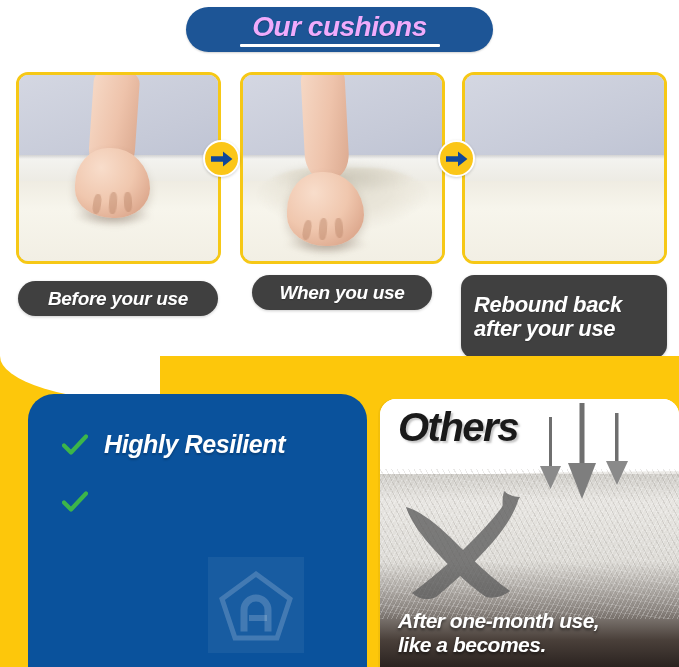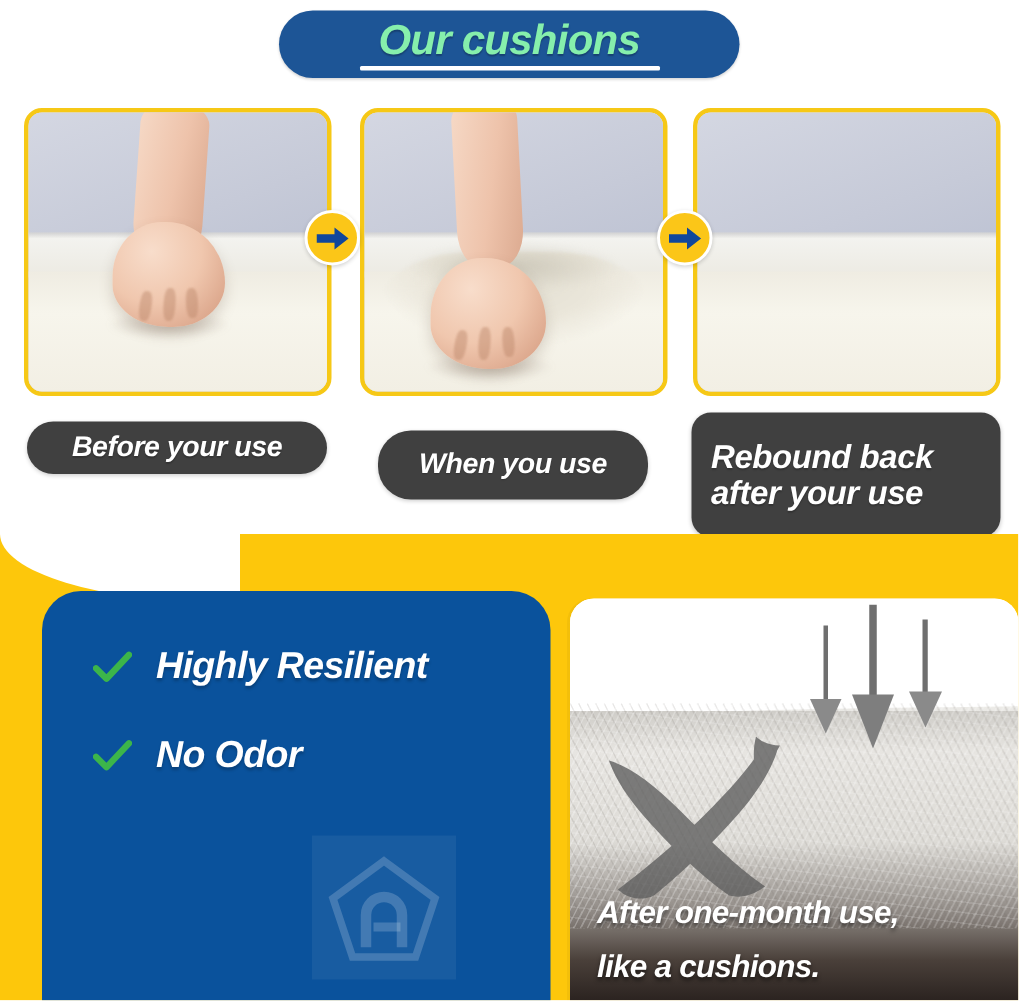"Our cushions" .title-pill .t { color: #86efac -> #f0abfc }
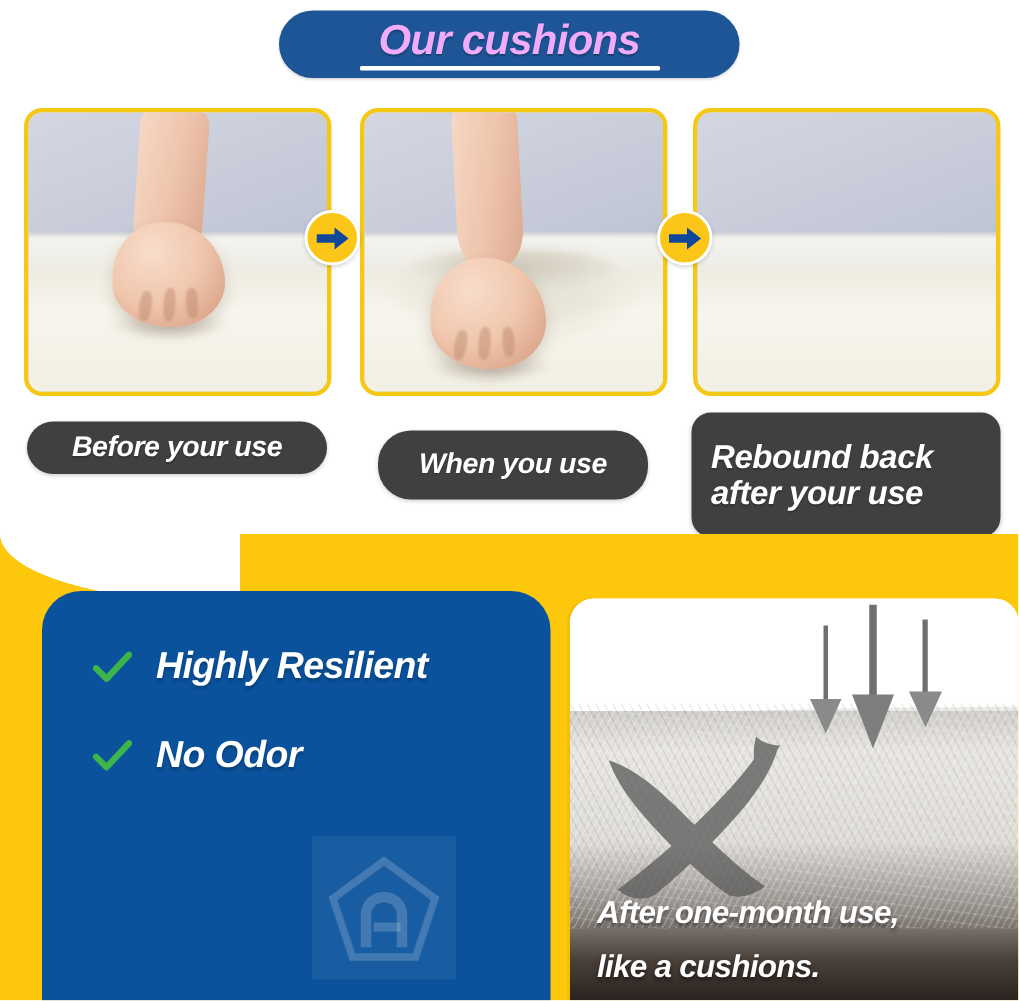"When you use" #cap2 { height: 46px -> 35px; top: 287px -> 275px }
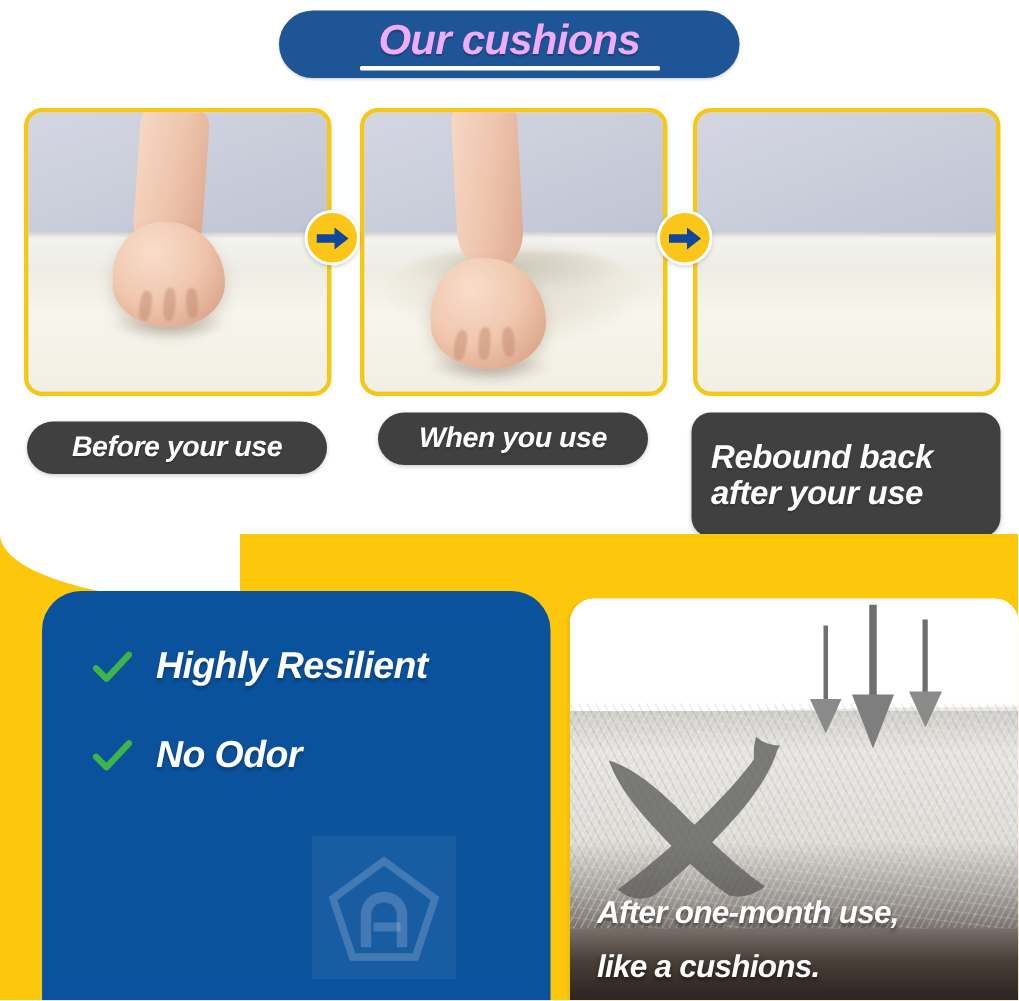"Others" div.others-title { html: none -> <div>Others</div> }
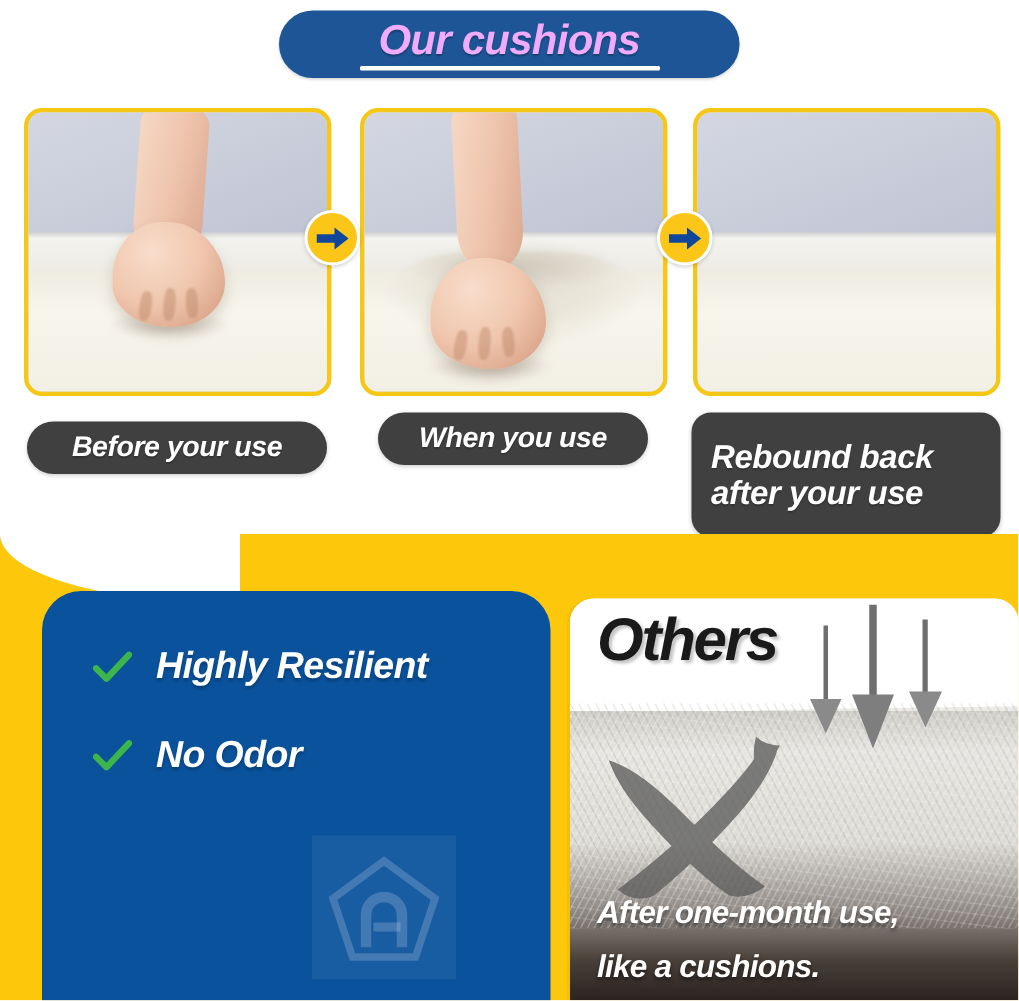"No Odor" span.label { html: <span>No Odor</span> -> none }
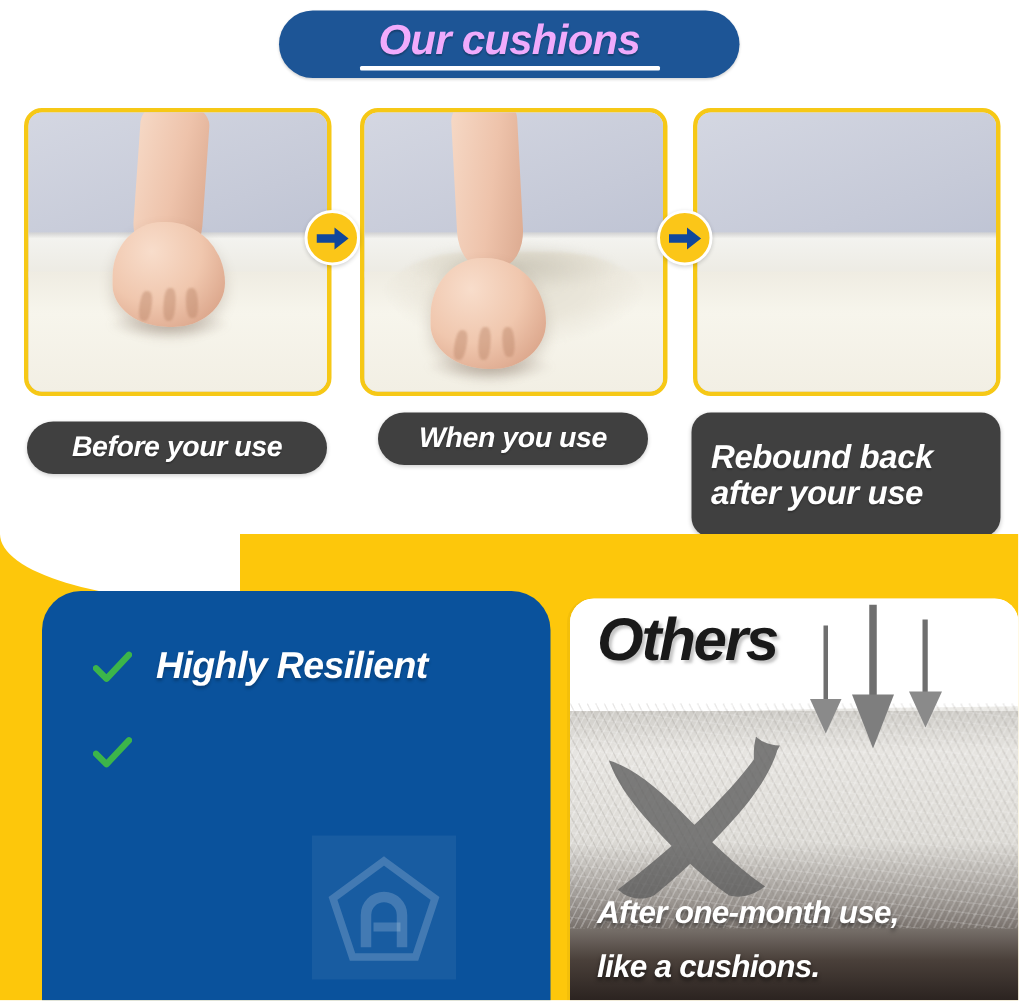"After one-month use," .others-caption { gap: 12px -> 0px }
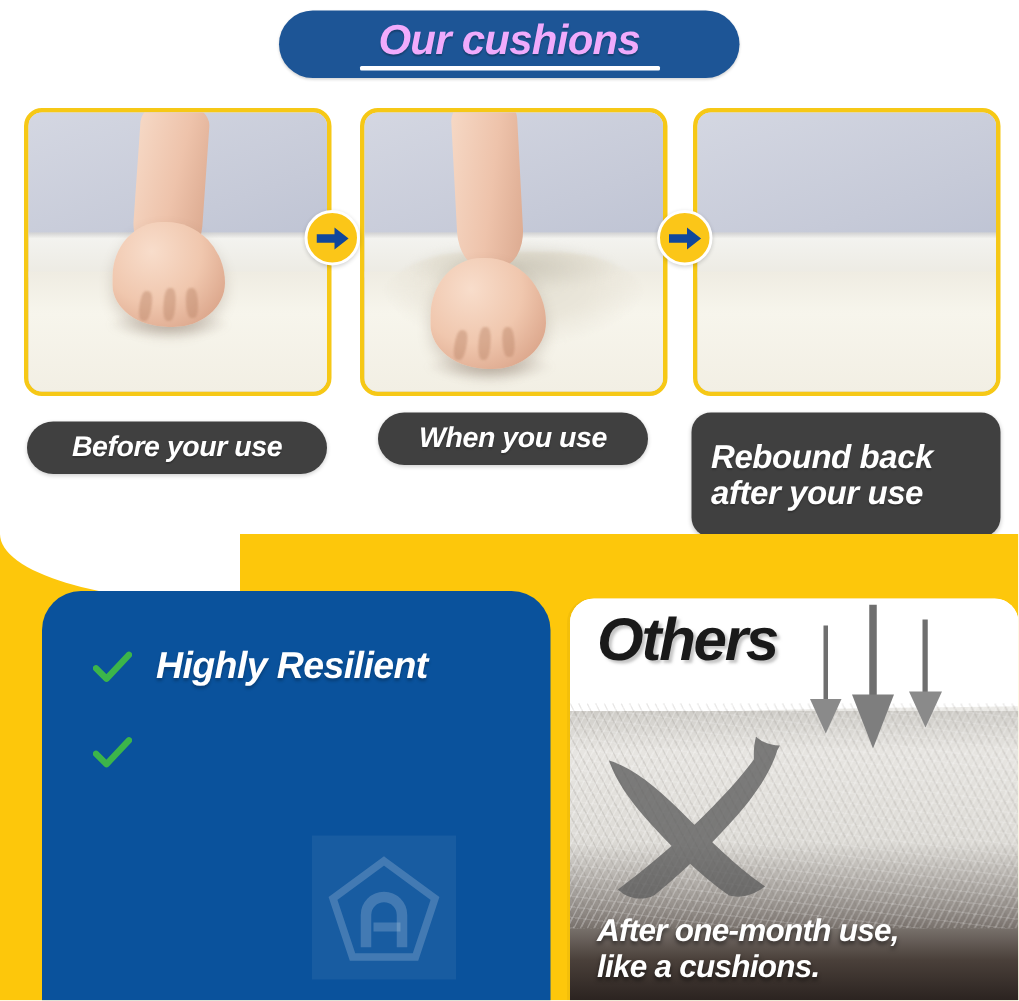"like a cushions." span { text: cushions -> becomes }
